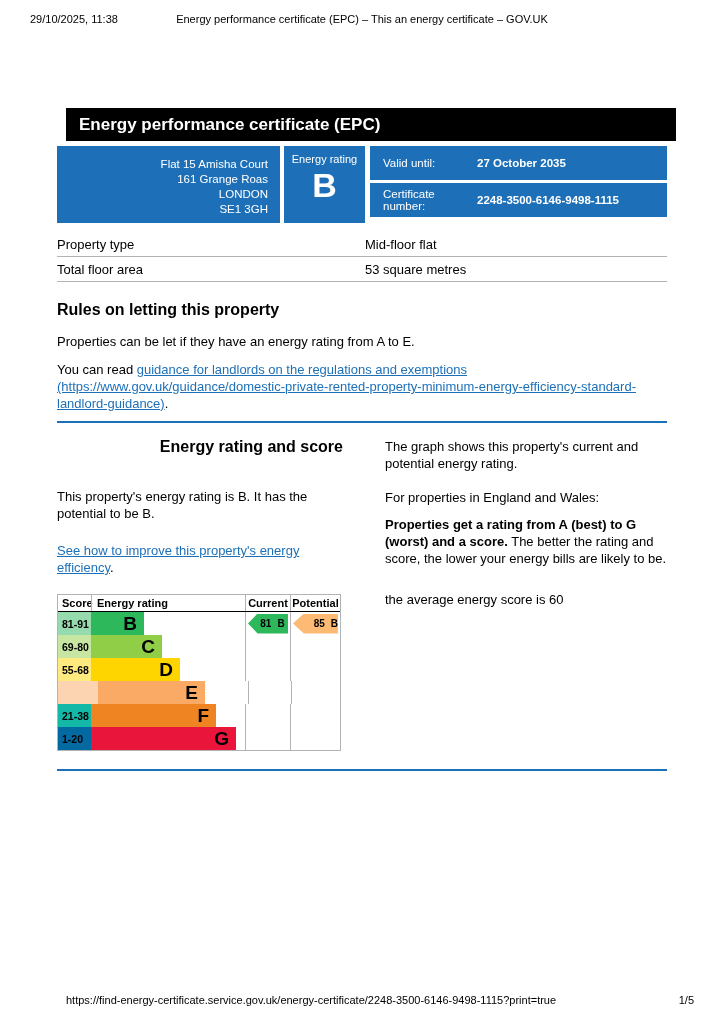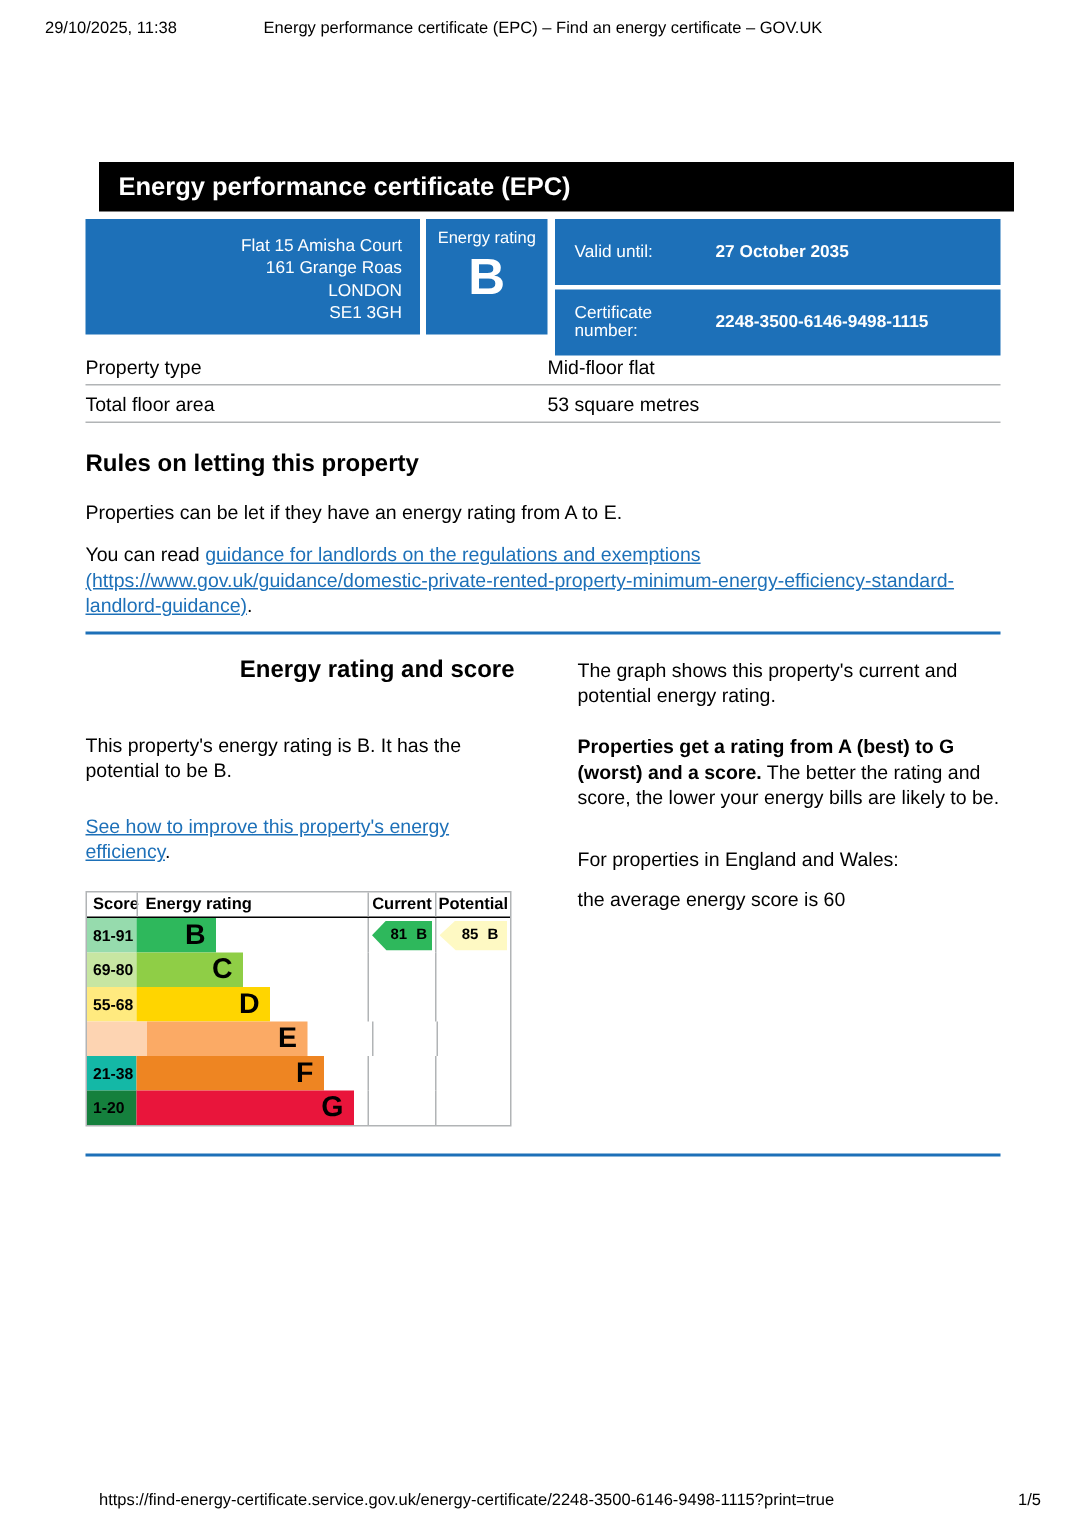"Energy performance certificate (EPC) –" div.ph-title { text: Find -> This }
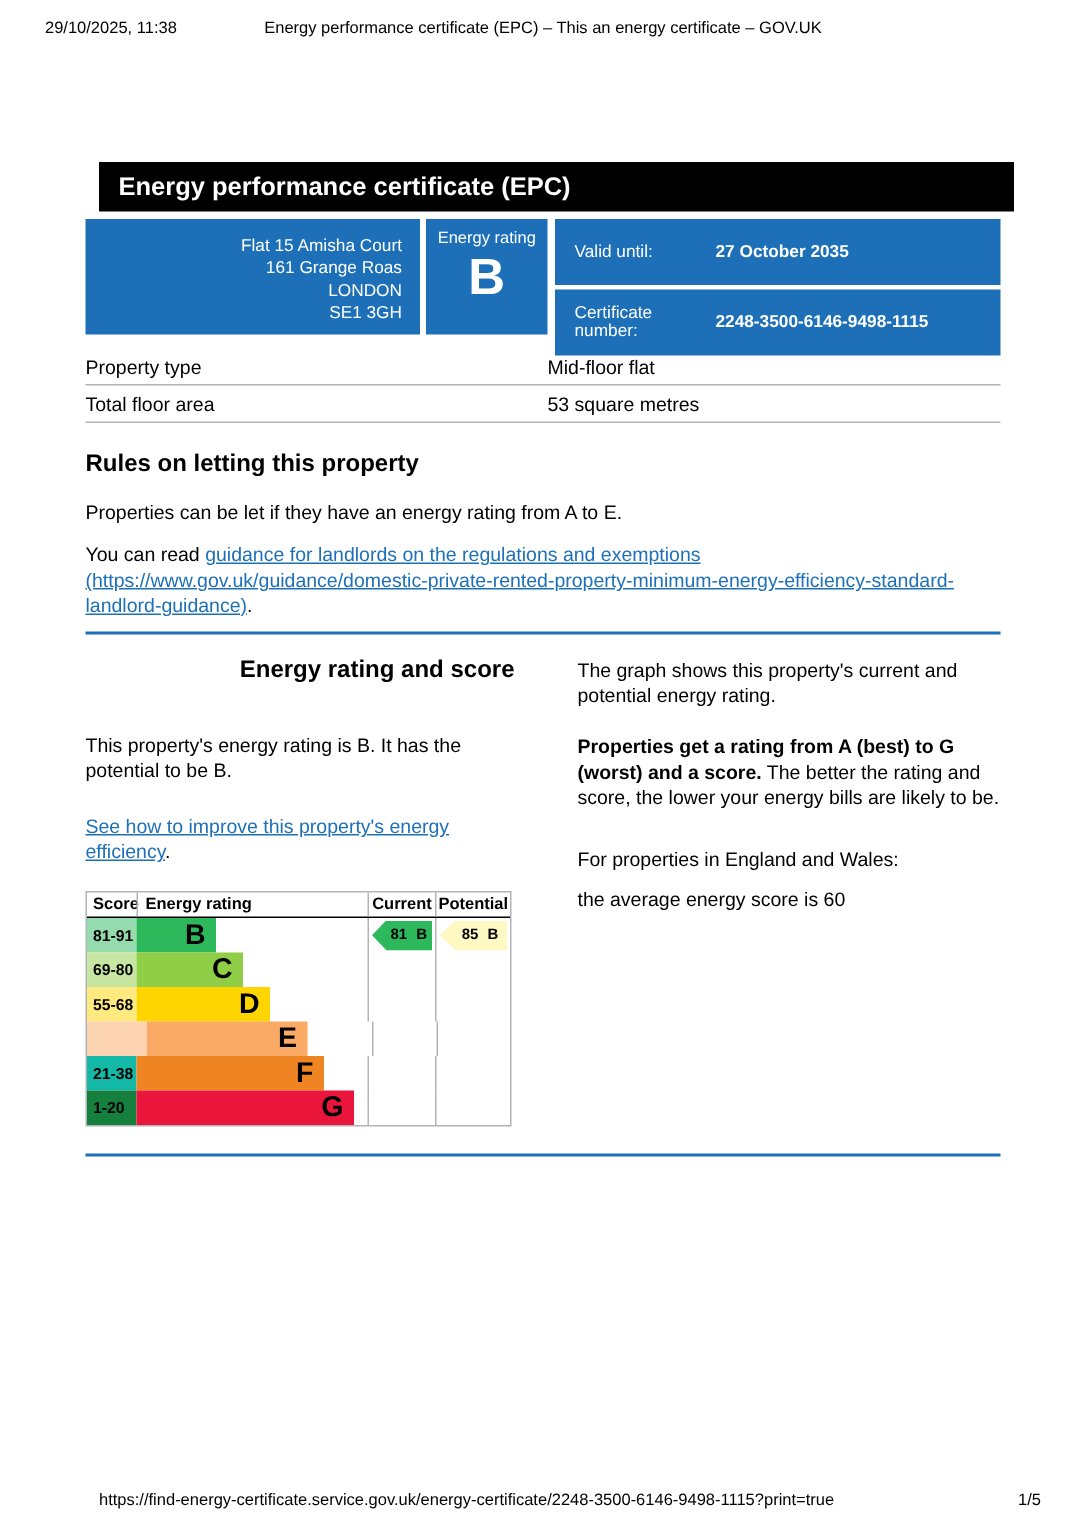"Valid until:" .meta-box { height: 91px -> 71px }
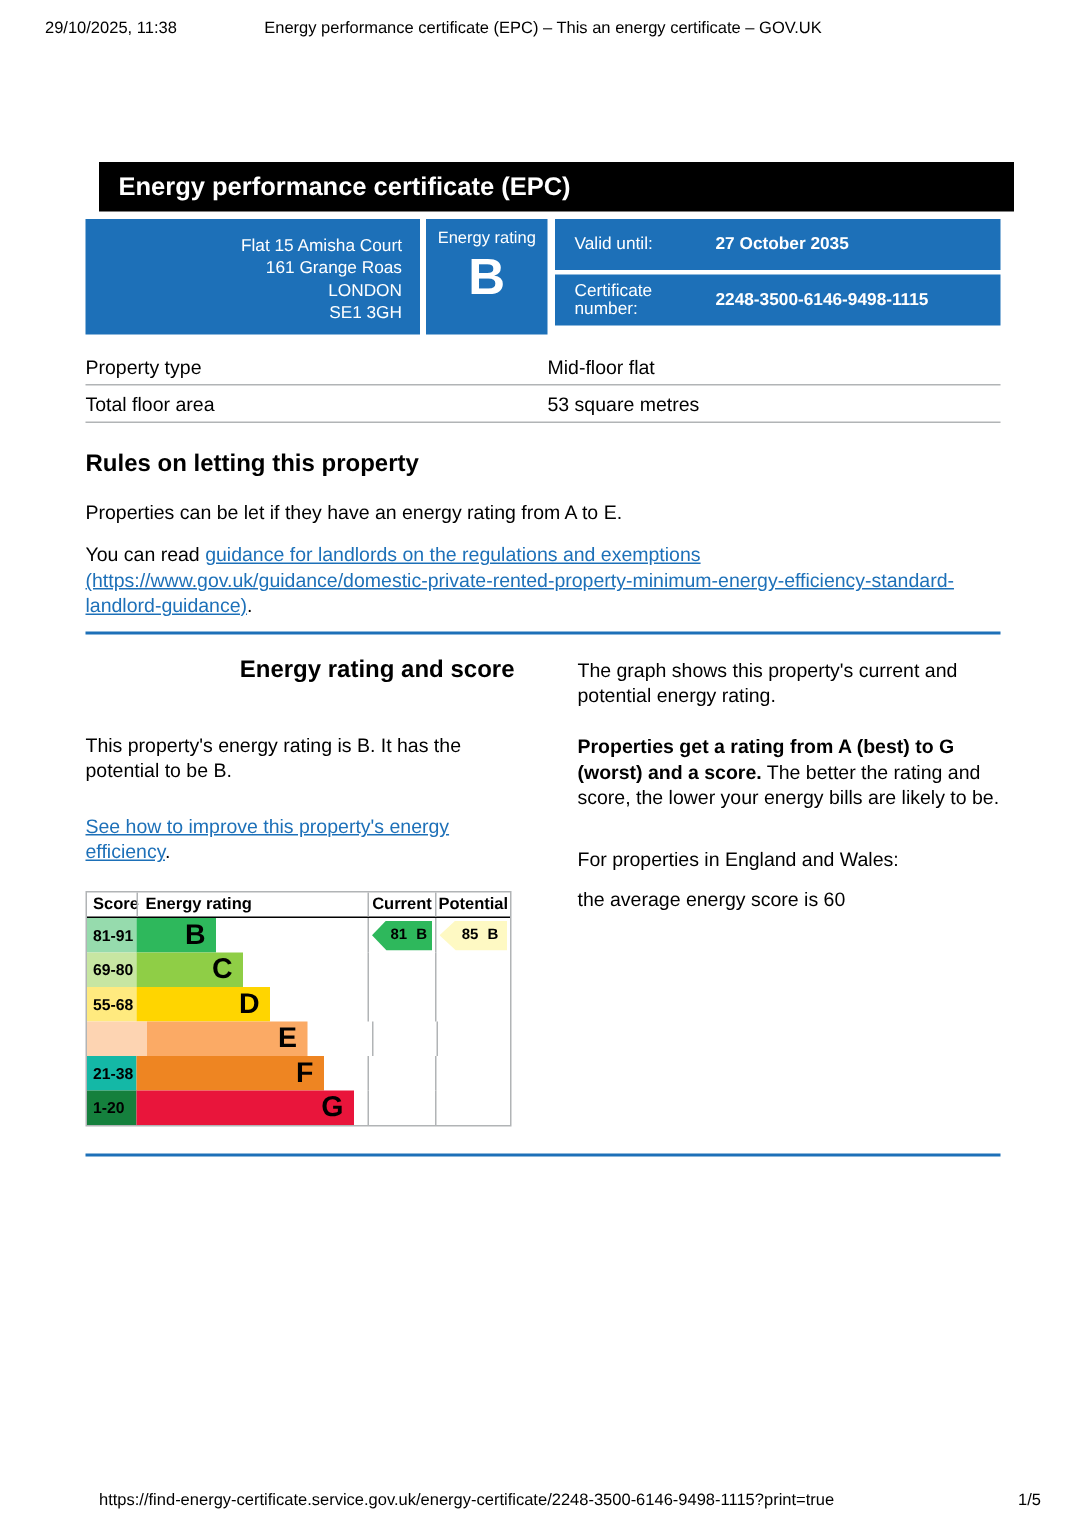"Properties get a rating from" div.body-text { order: before "For properties in England and" -> after "For properties in England and" }
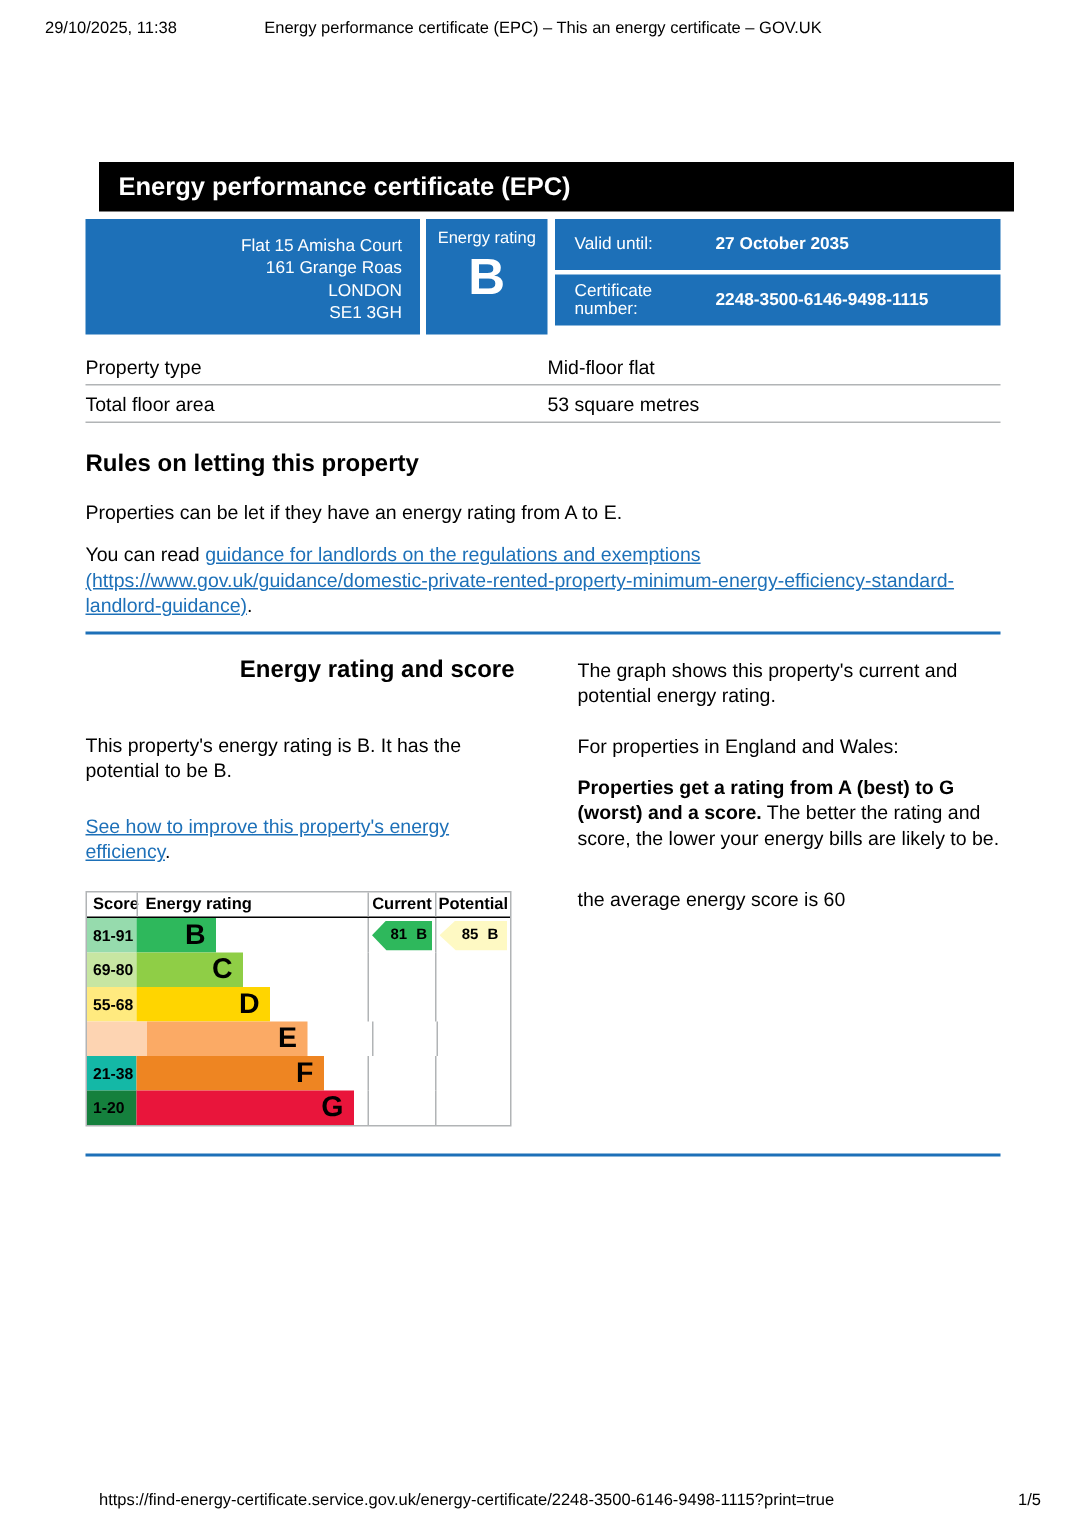"85" div.arrow { background-color: #fef9c3 -> #fdba74; justify-content: none -> flex-end }
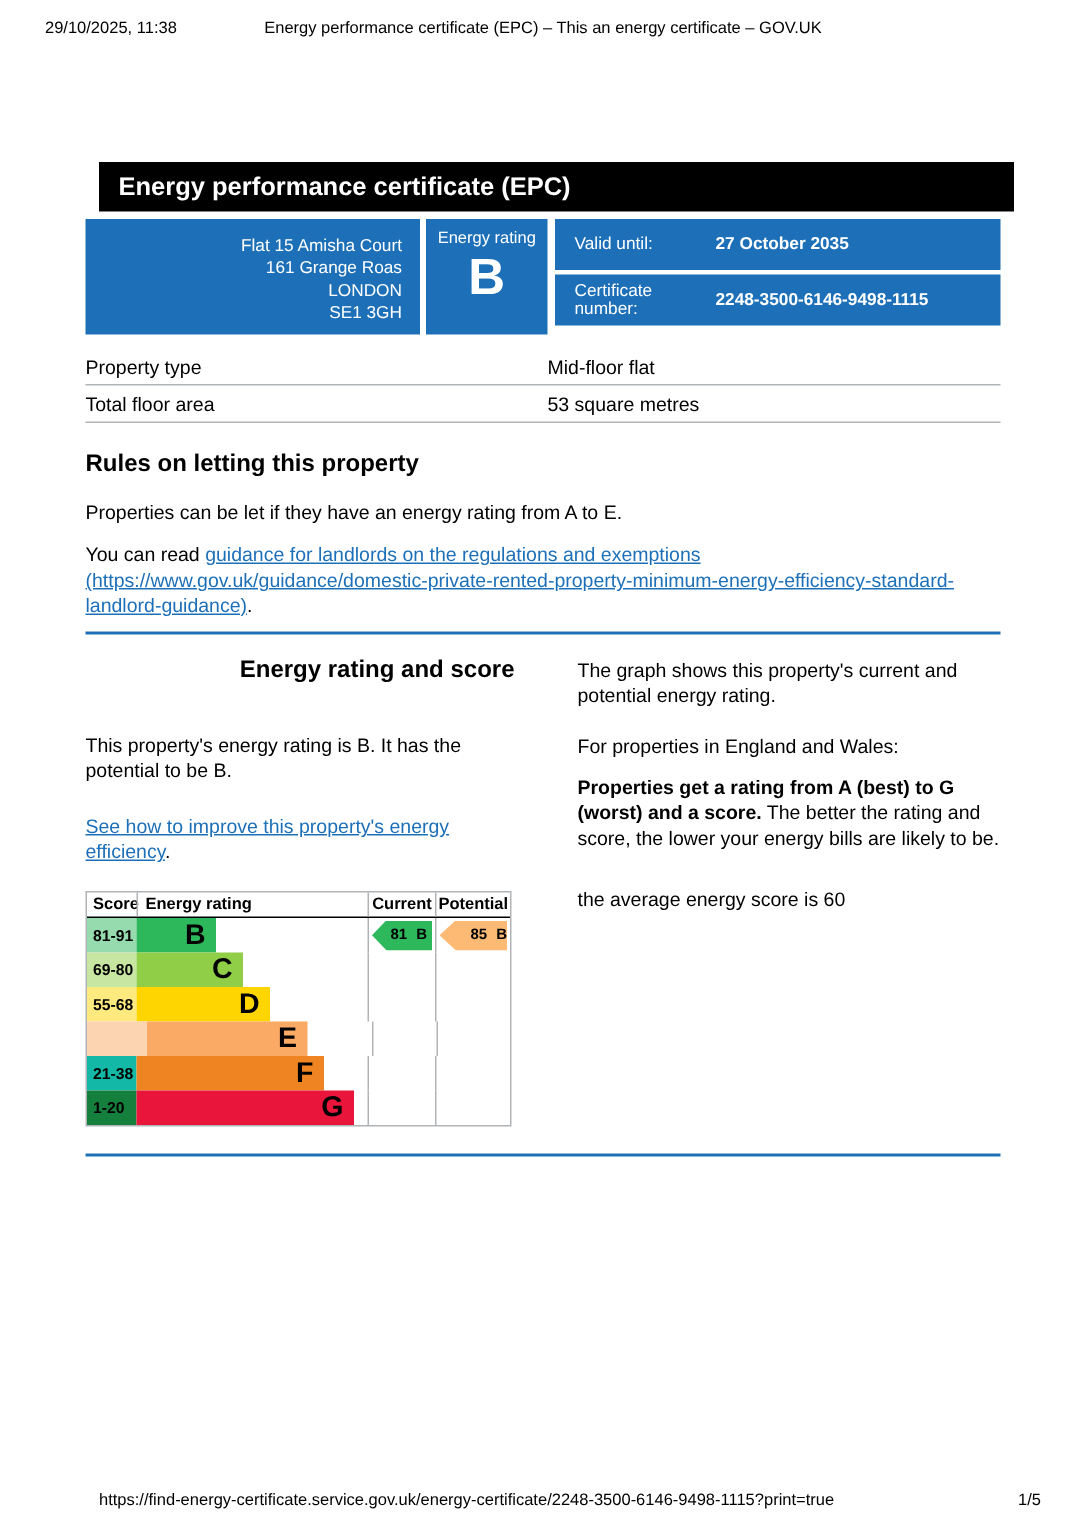"1-20" div.score-cell { background-color: #15803d -> #0369a1 }
